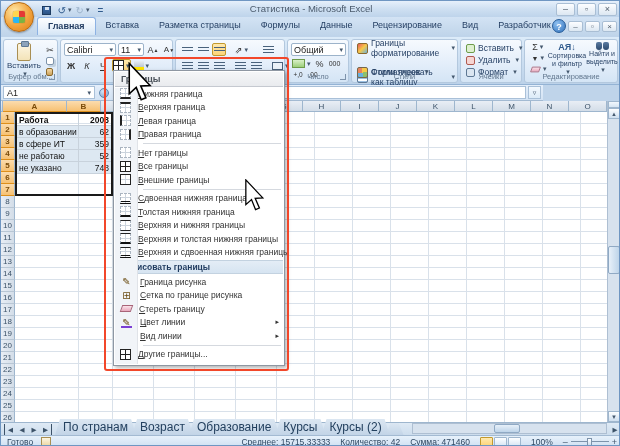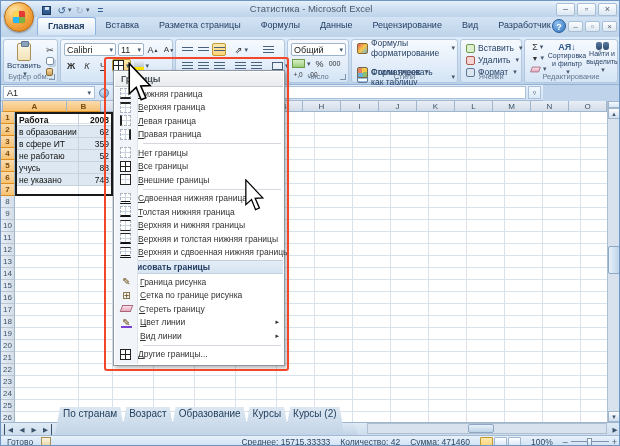"Формулы форматирование" span { text: Формулы -> Границы }
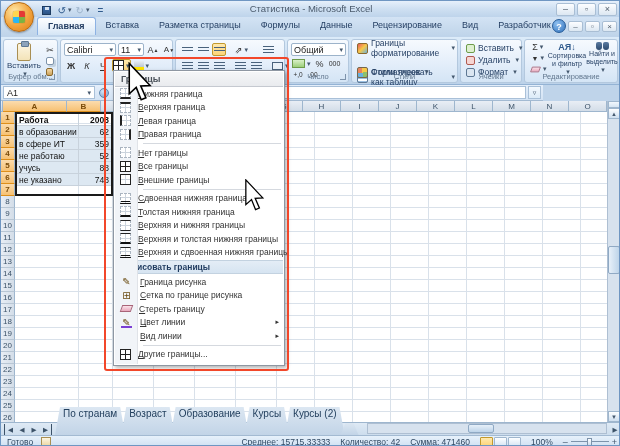"учусь" div.drow { html: <div> <div>учусь</div> <div>88</div> </div> -> none }
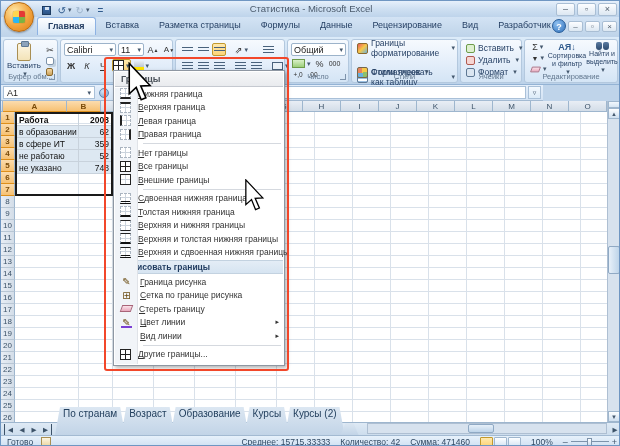"По странам" .stab { font-size: 10px -> 12px; height: 28px -> 16px }
